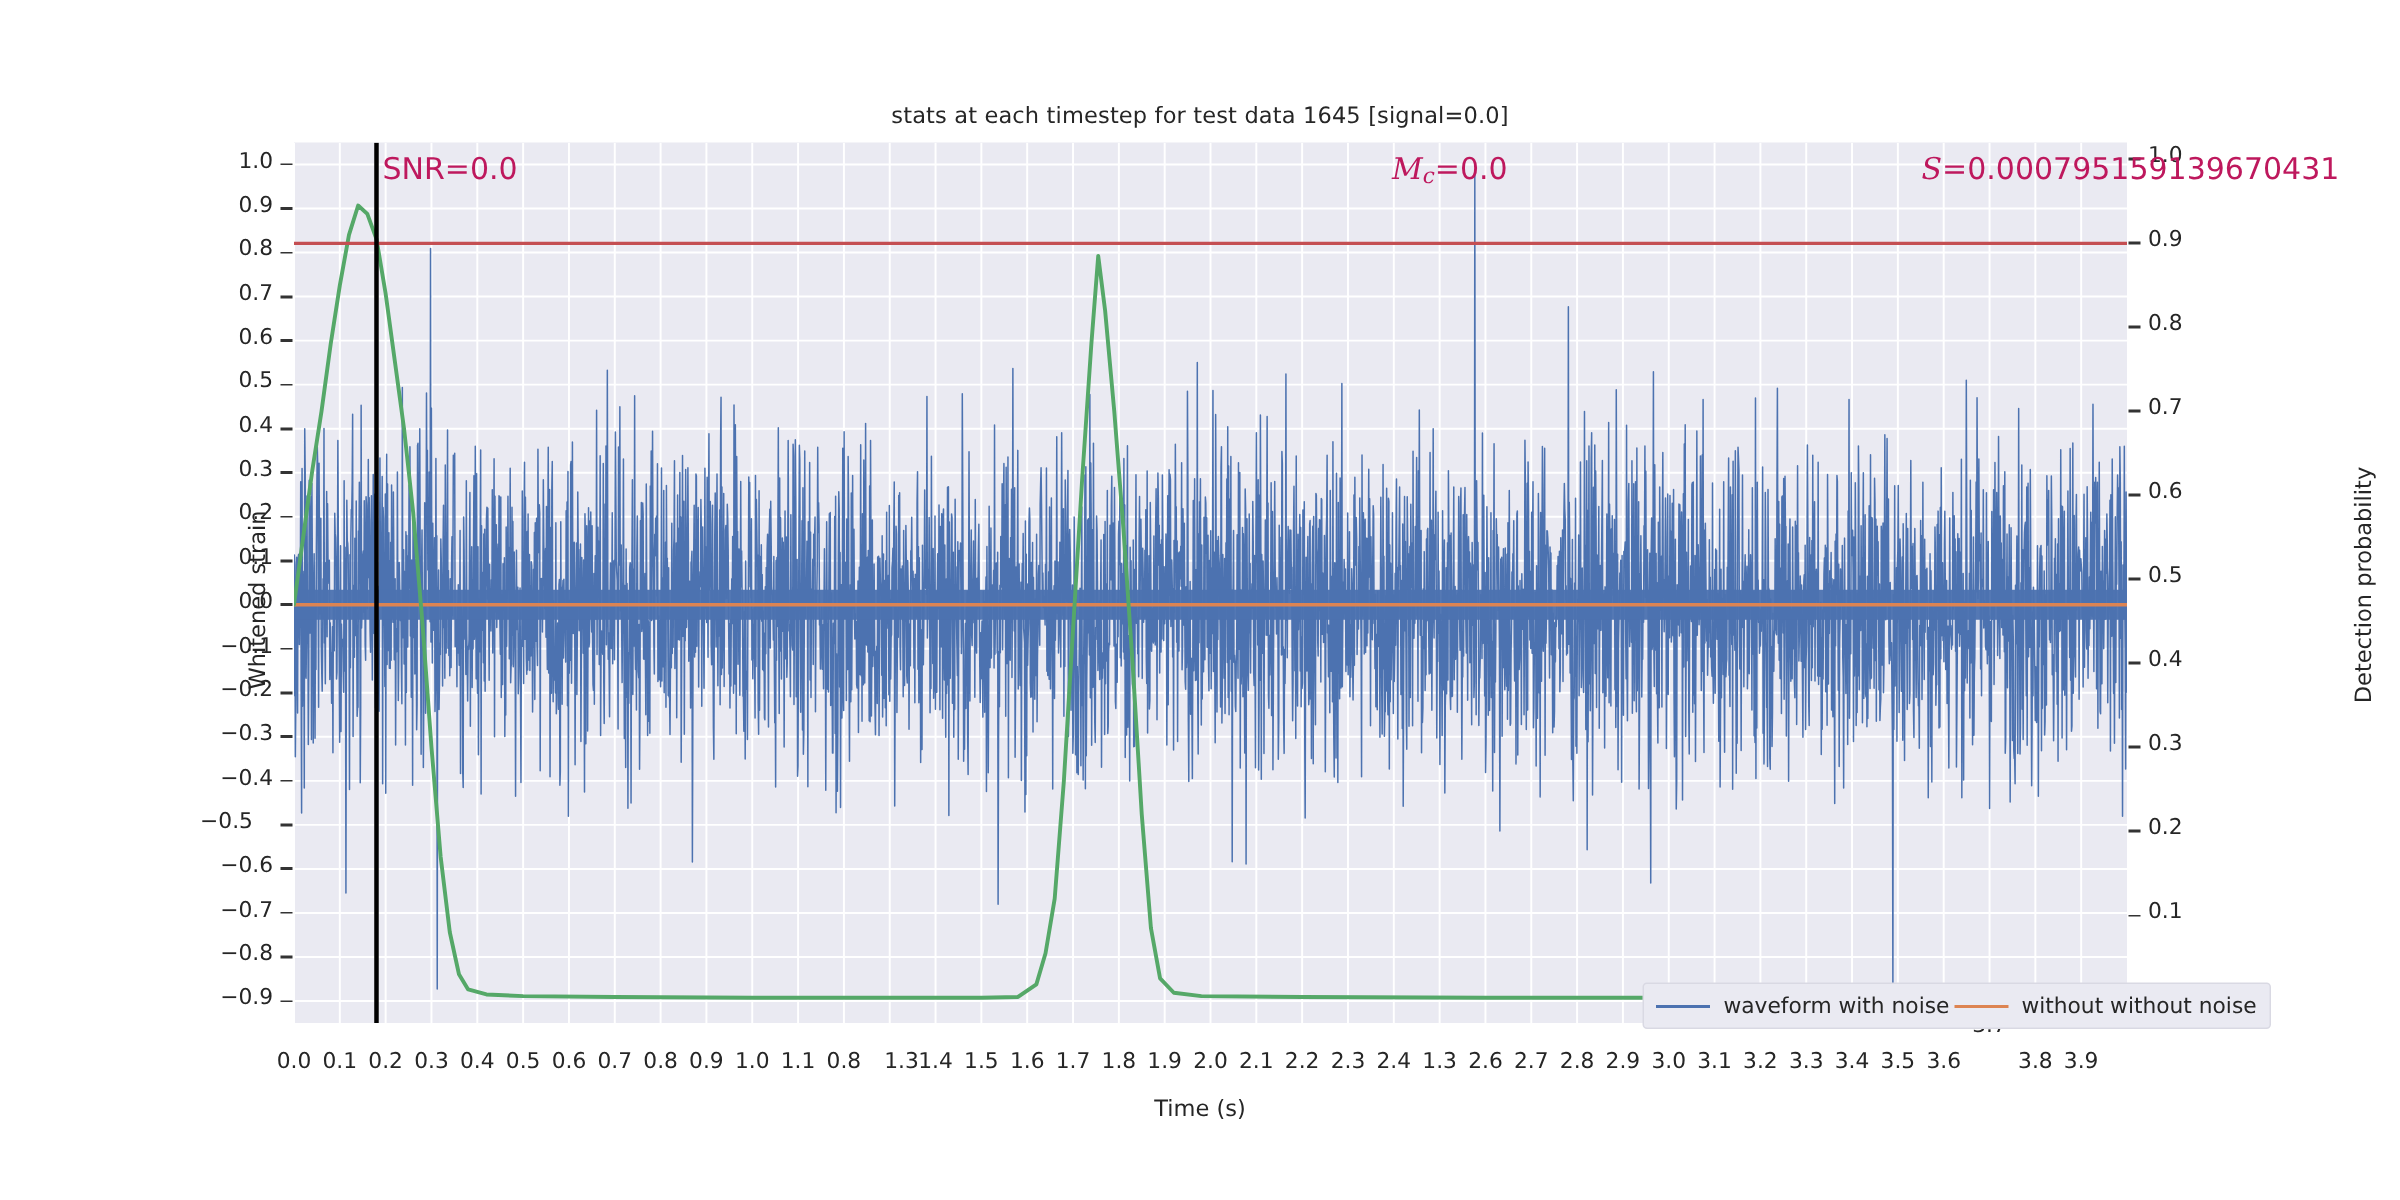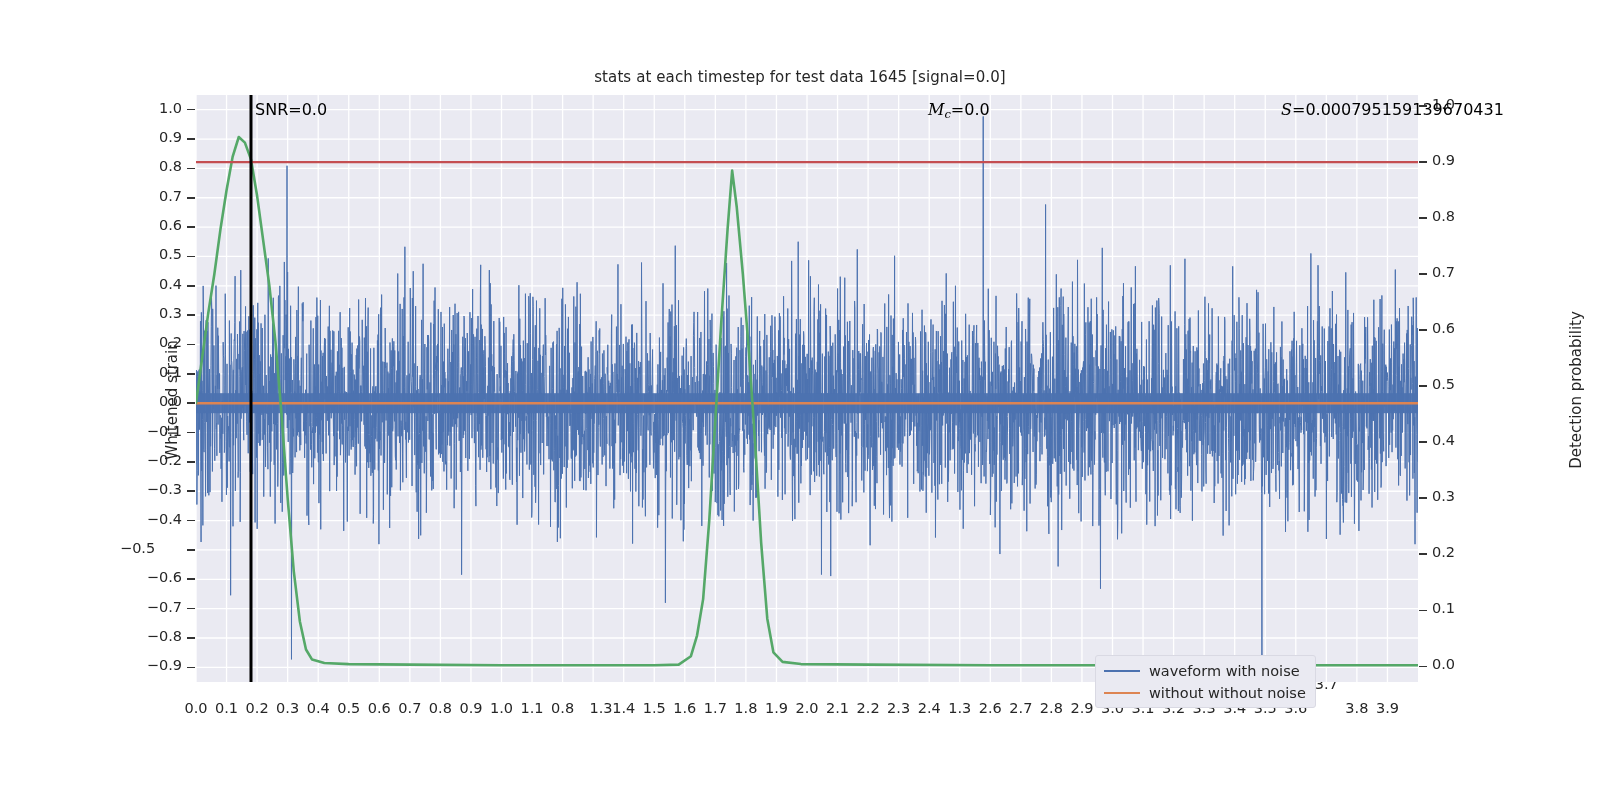"SNR=0.0" .annotation { color: #000000 -> #be185d; font-size: 16px -> 20px }
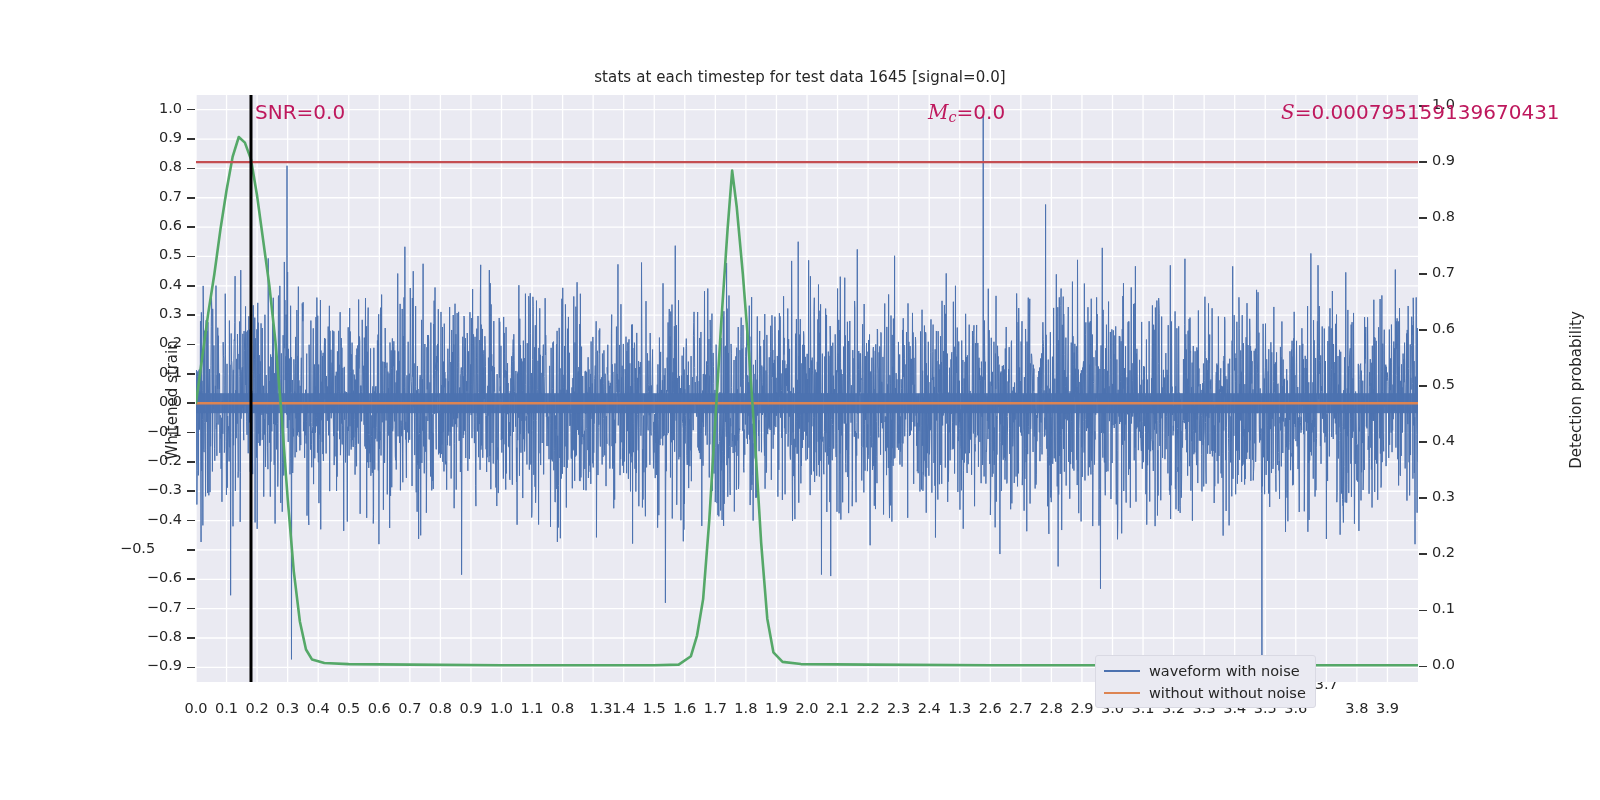"−0.5" div.tick-label { text-align: left -> center }
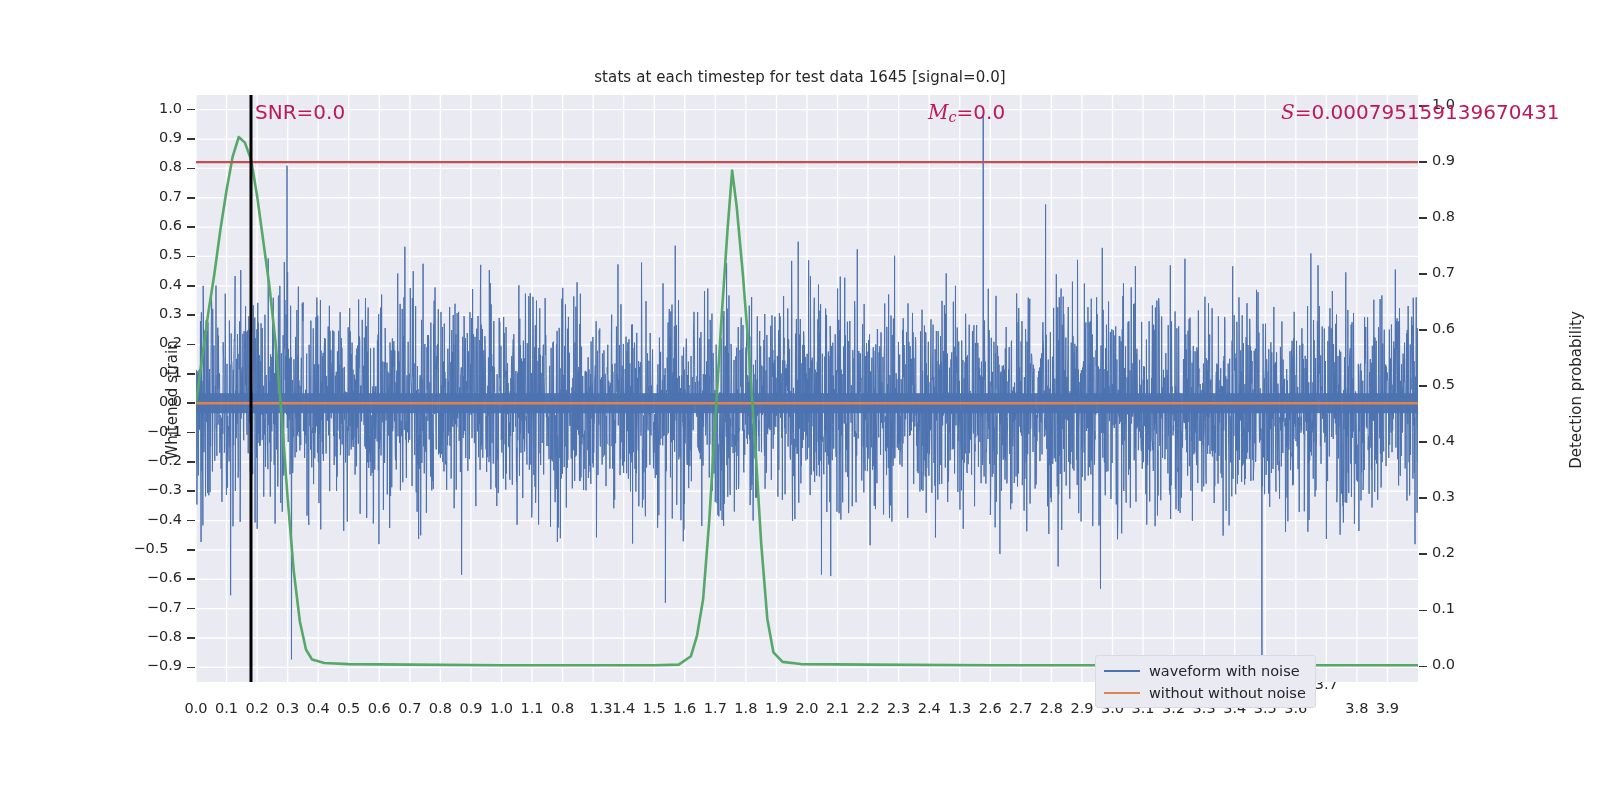"waveform with noise" #legend { flex-direction: column -> row }
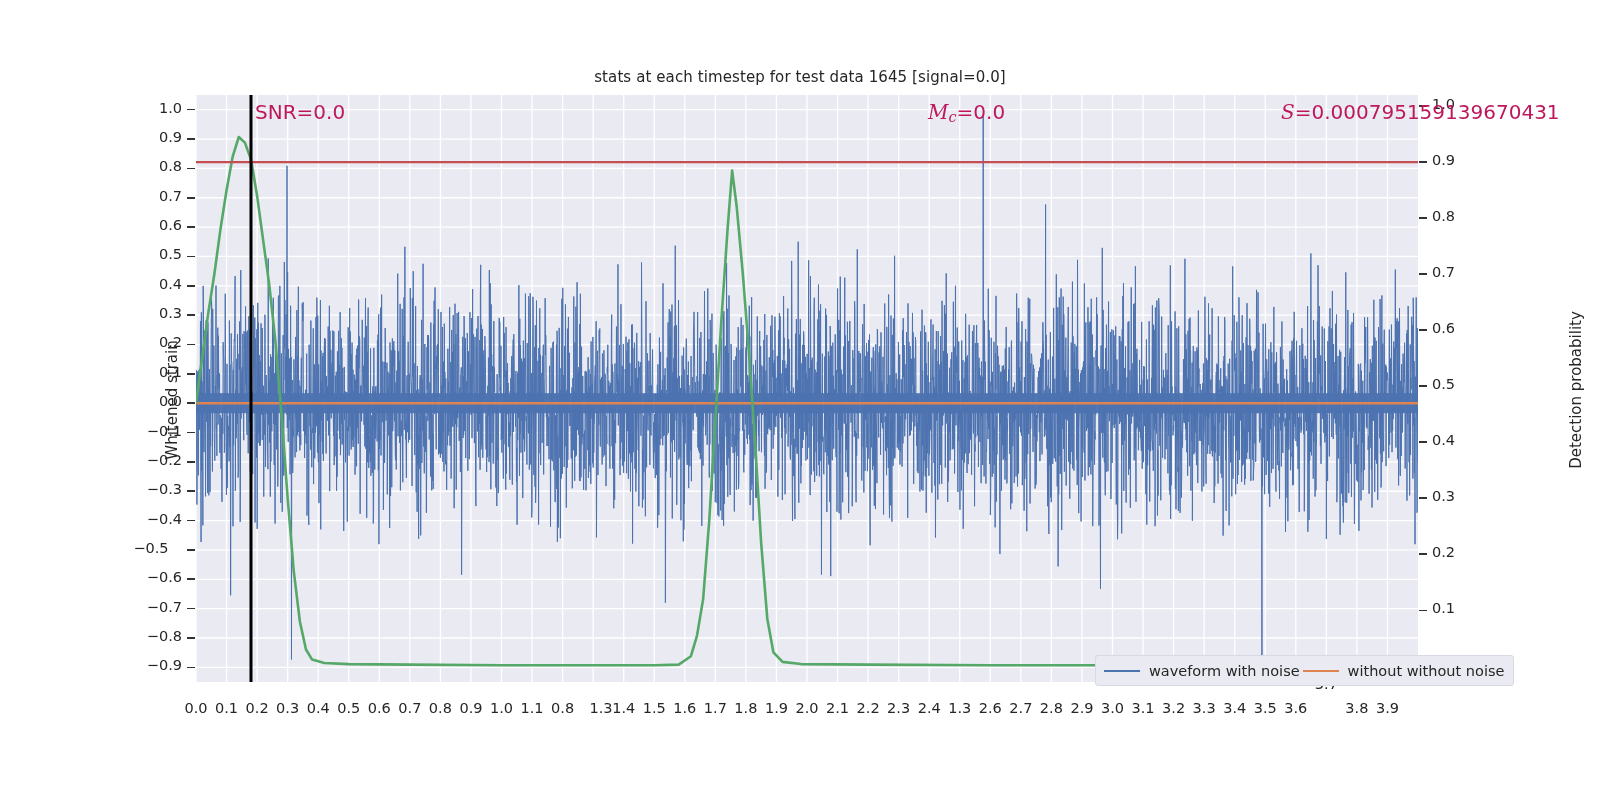"Time (s)" div { html: none -> <div>Time (s)</div> }
